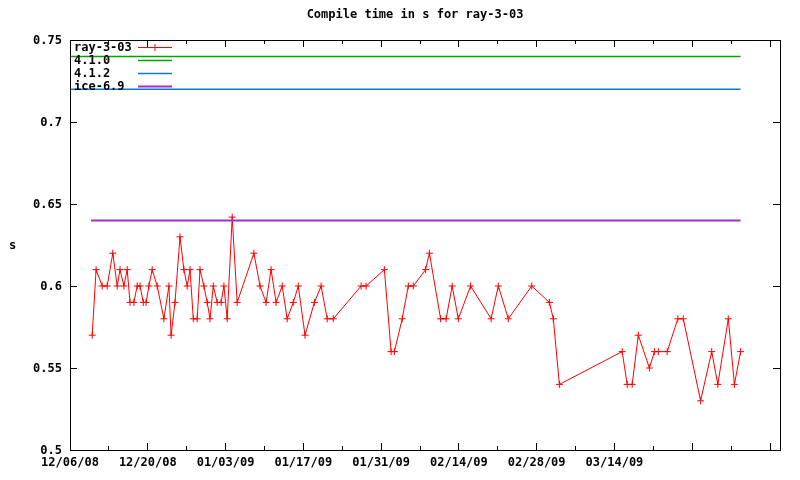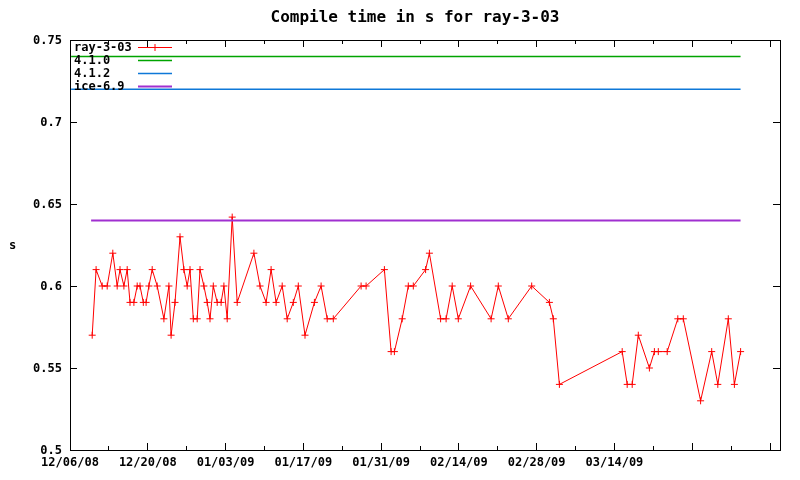"Compile time in s for" .chart-title { font-size: 16px -> 12px }
